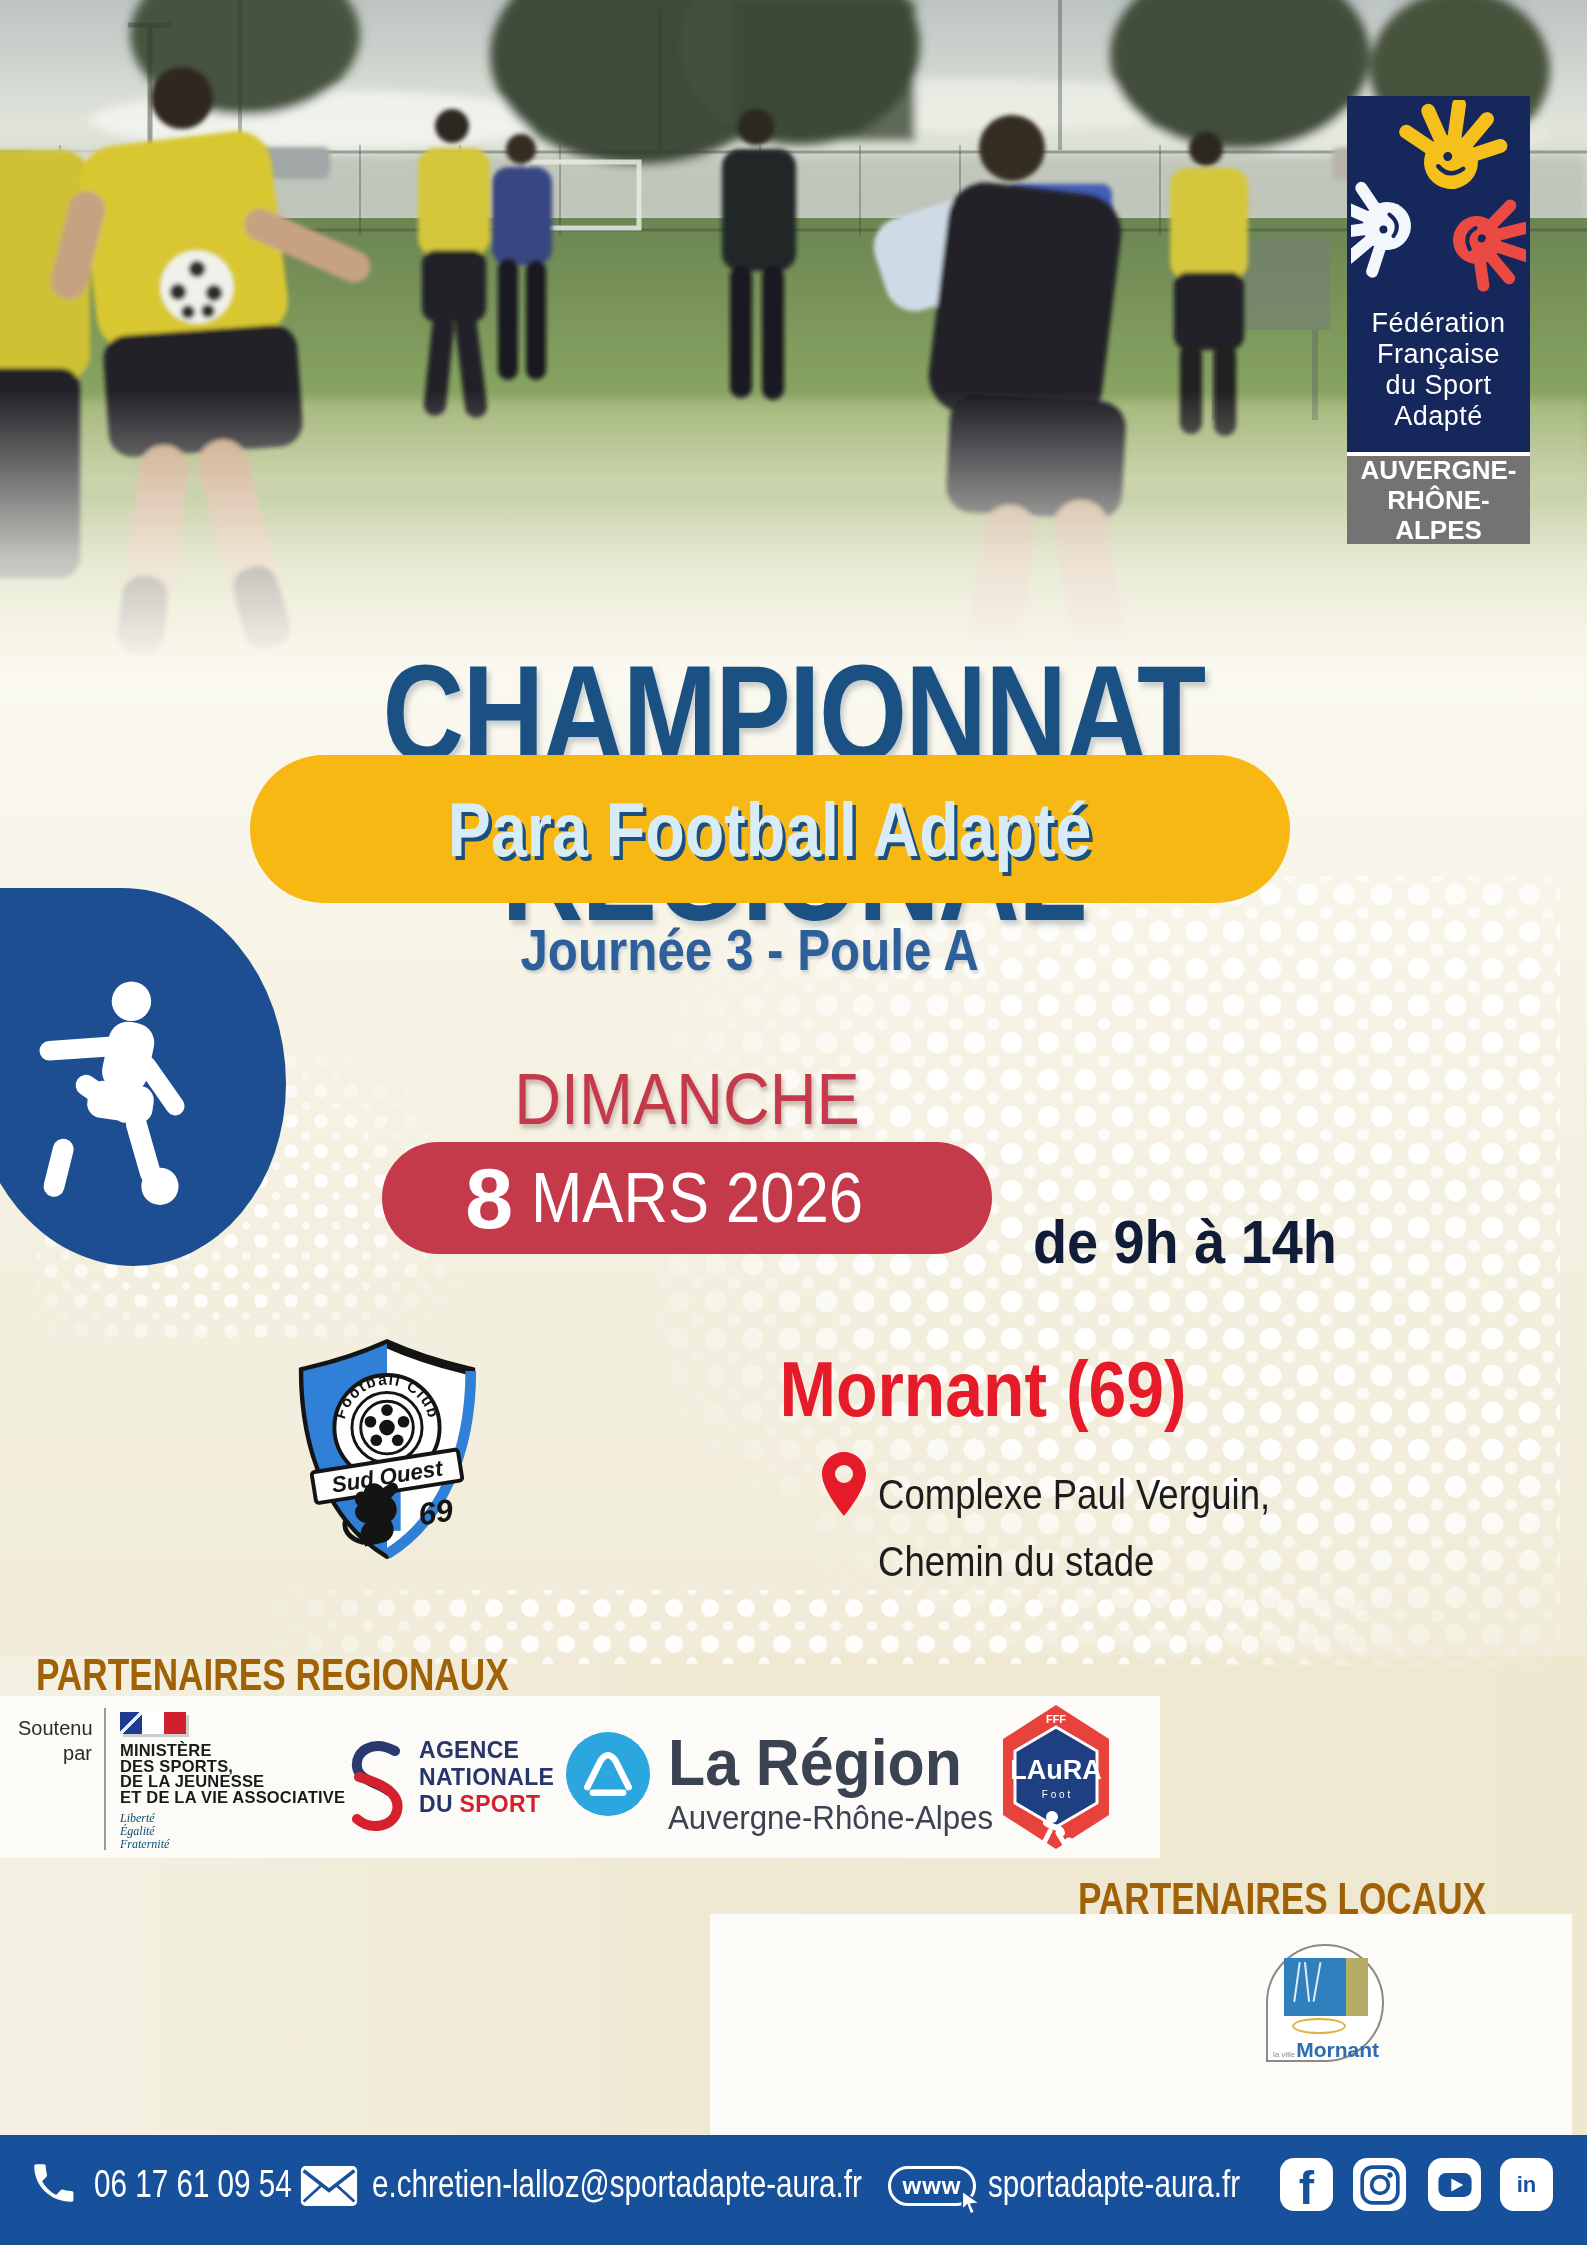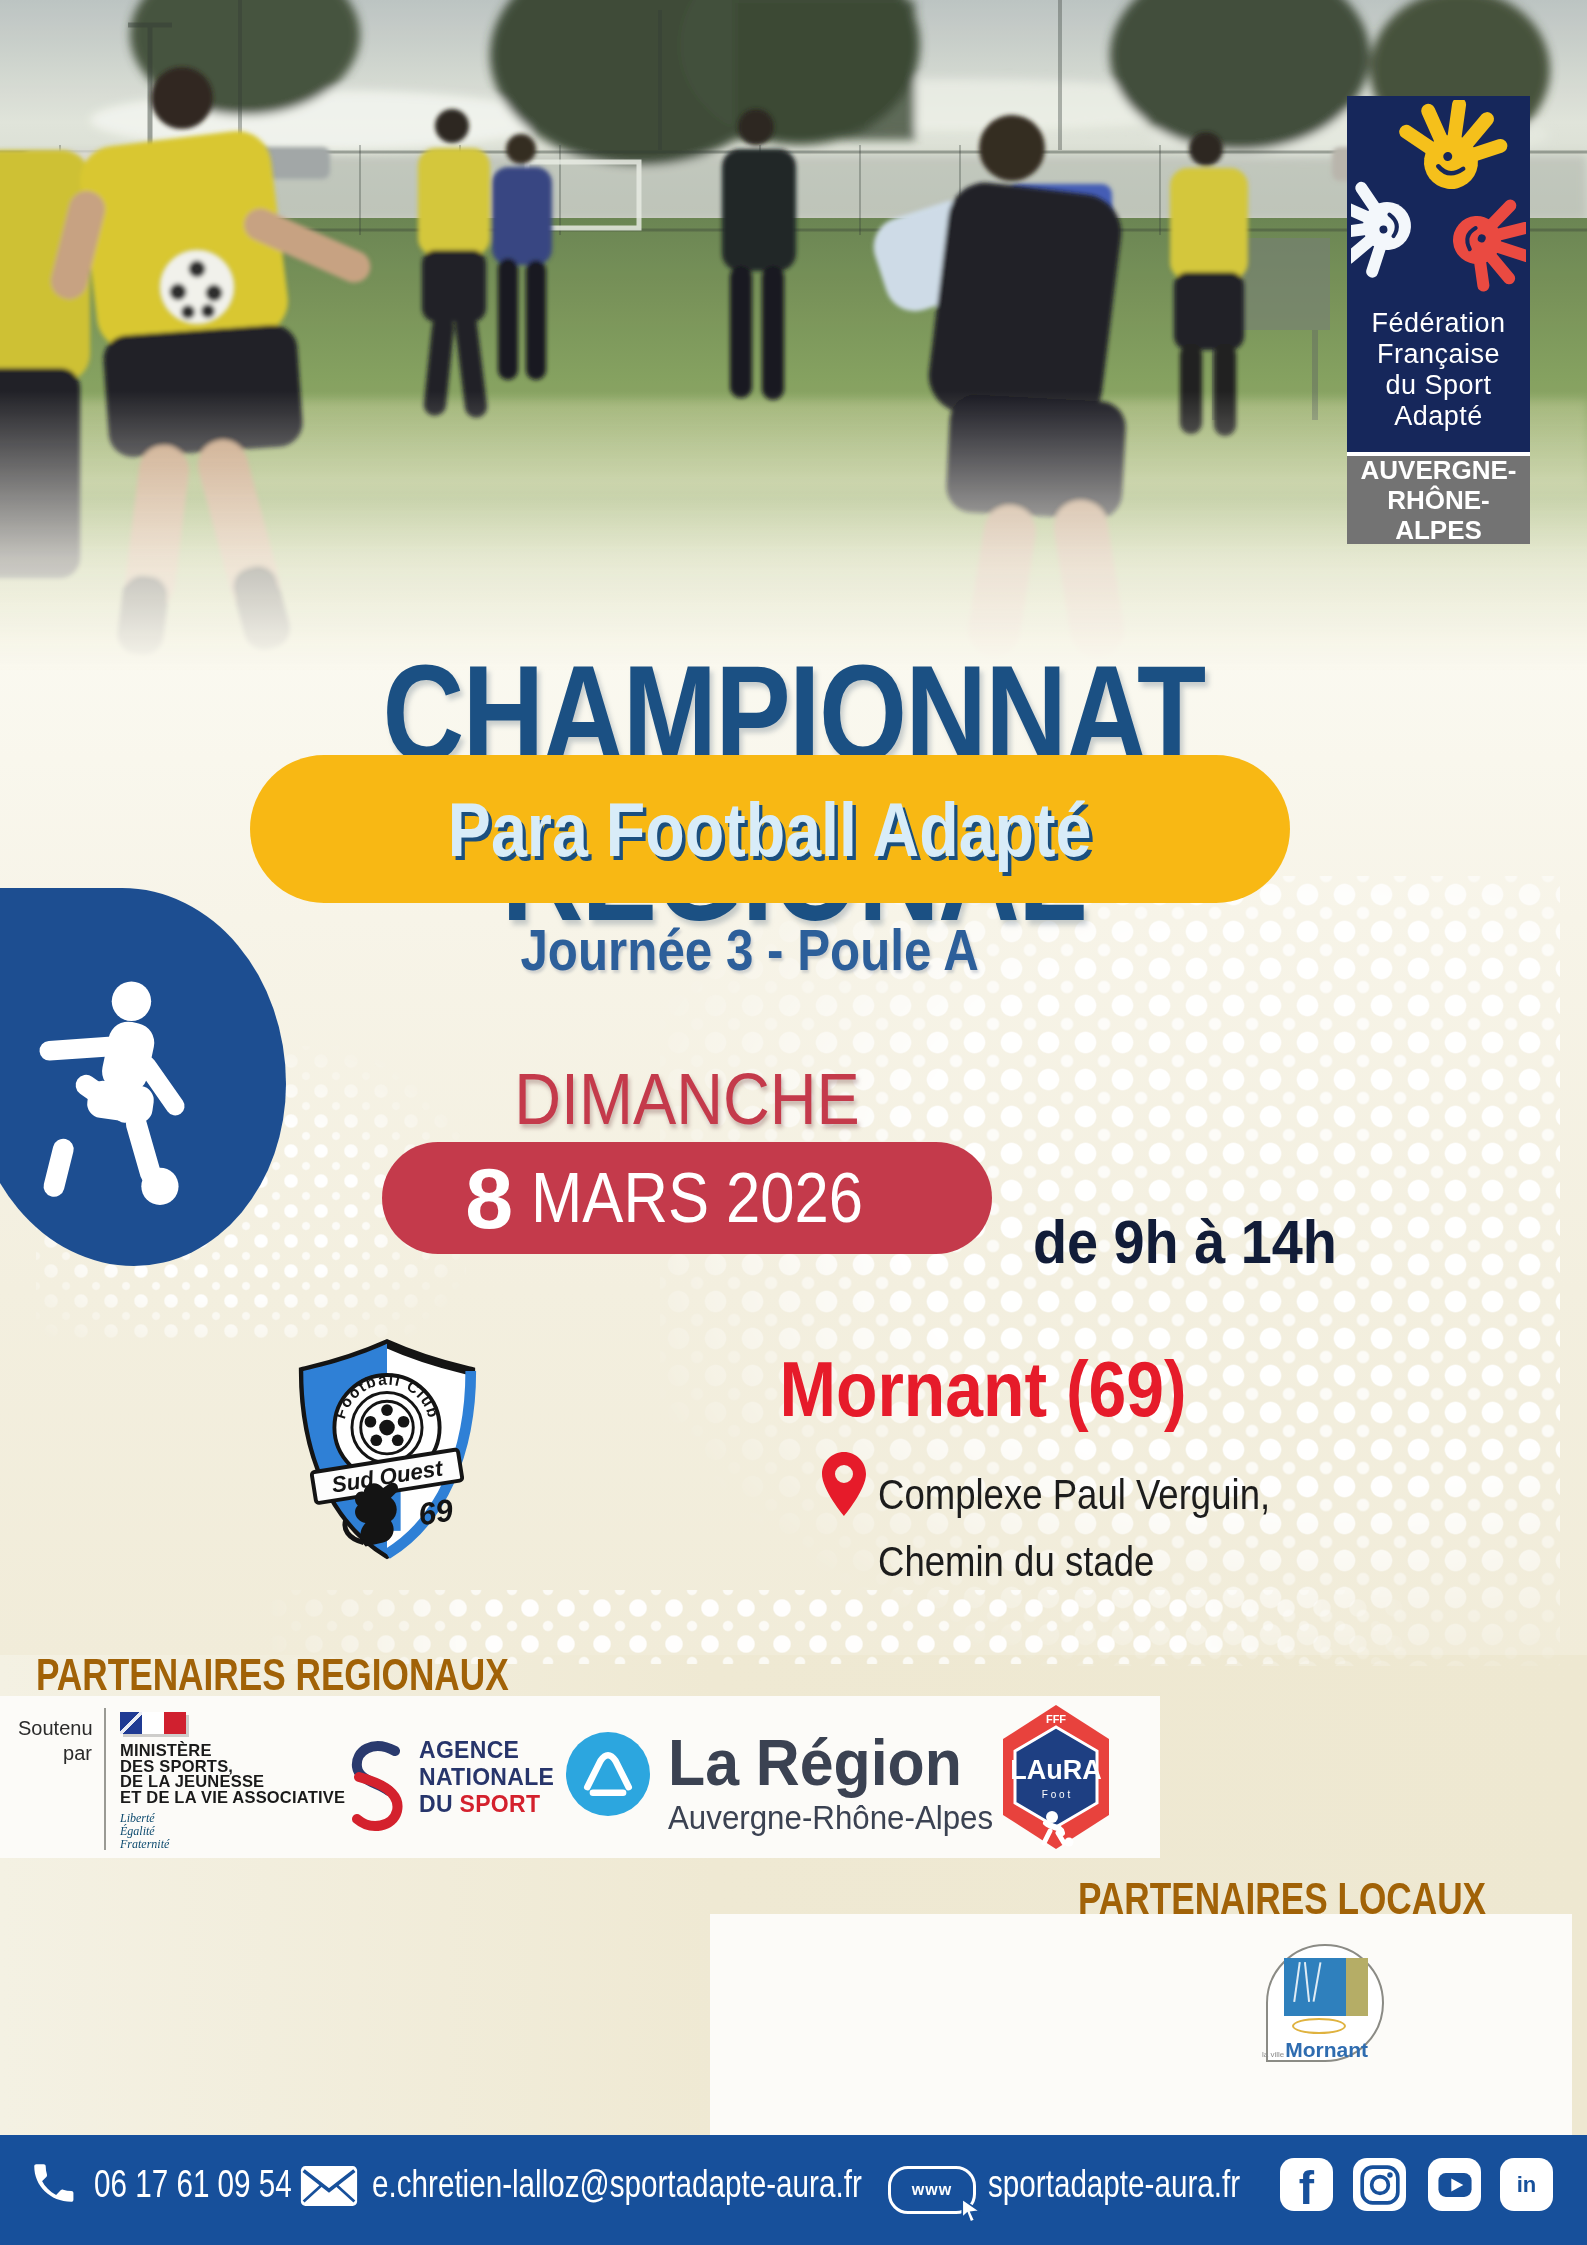"la villeMornant" .m-name { text-align: none -> center }
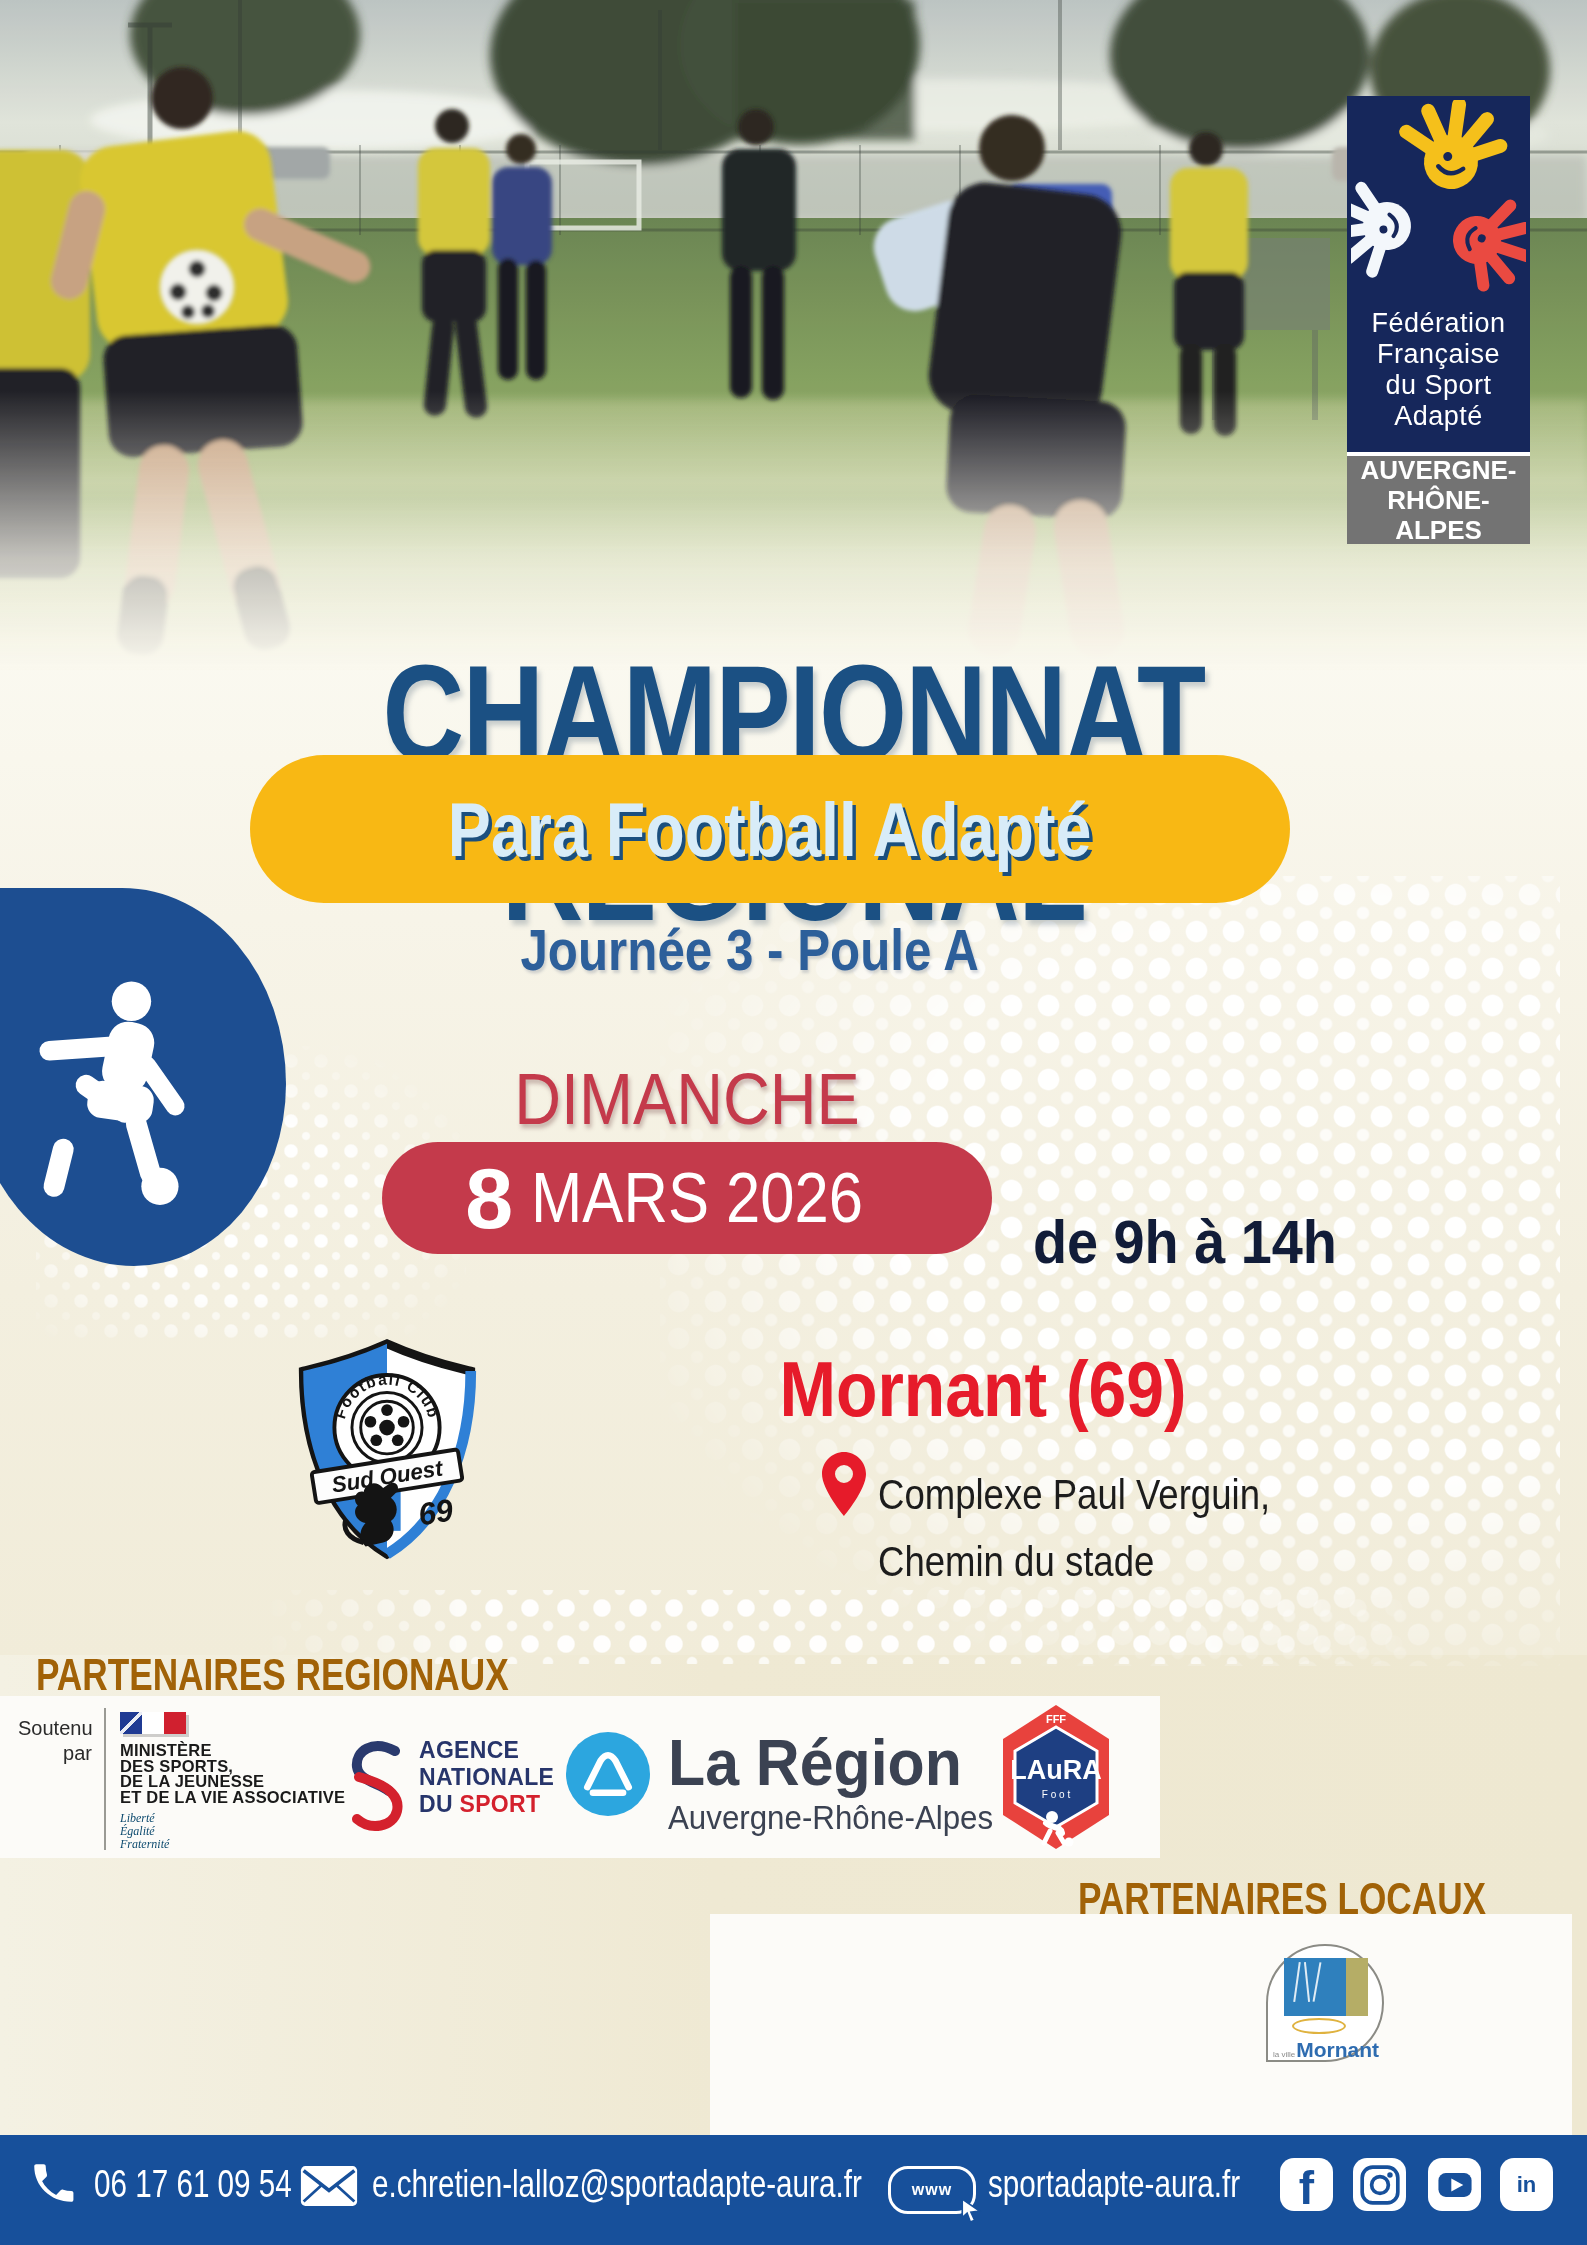"www" .www-pill { font-size: 16px -> 24px; height: 48px -> 40px }
